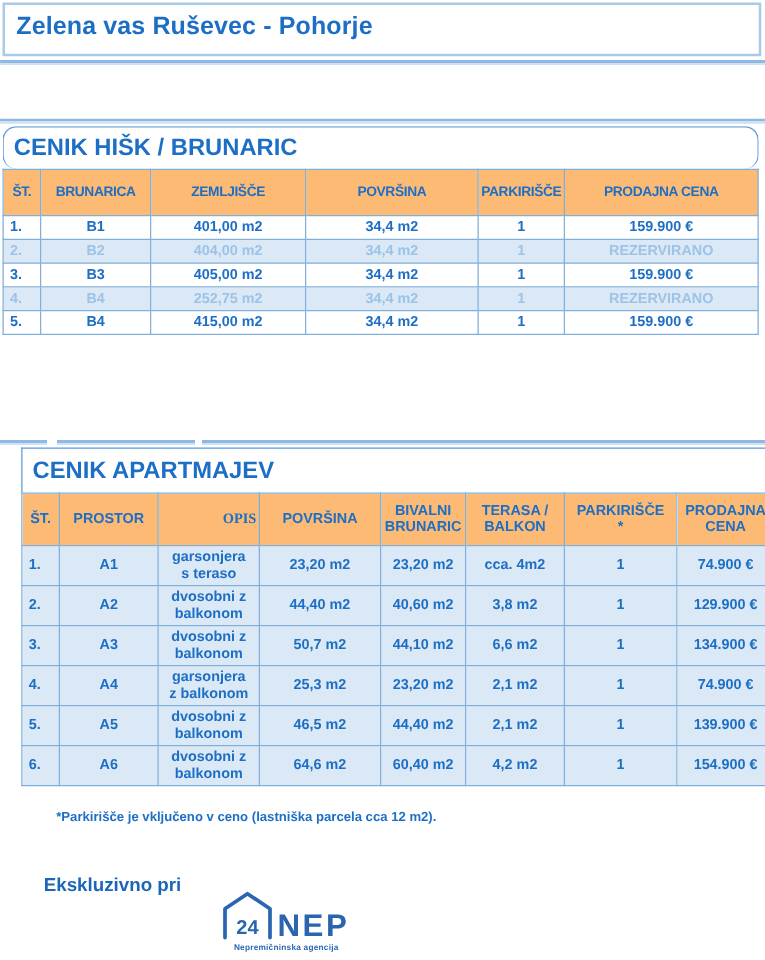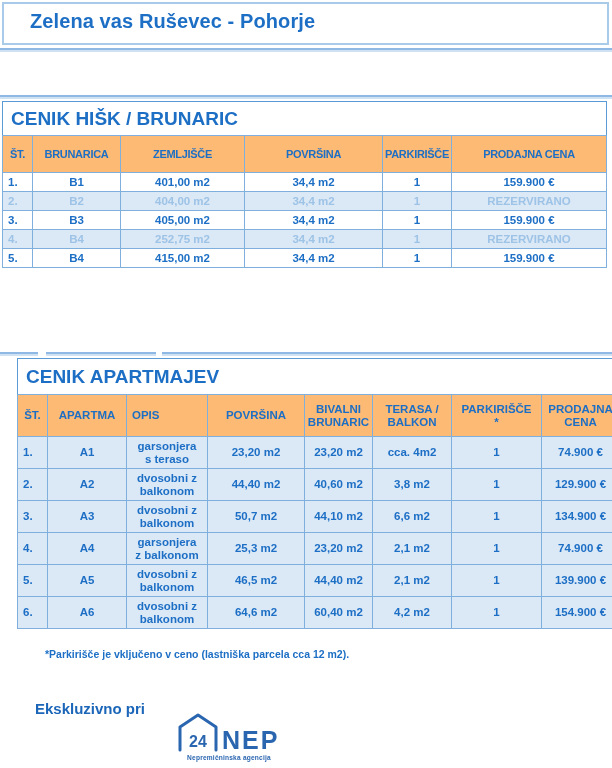"Zelena vas Ruševec - Pohorje" .title-box { padding-left: 26px -> 9px }
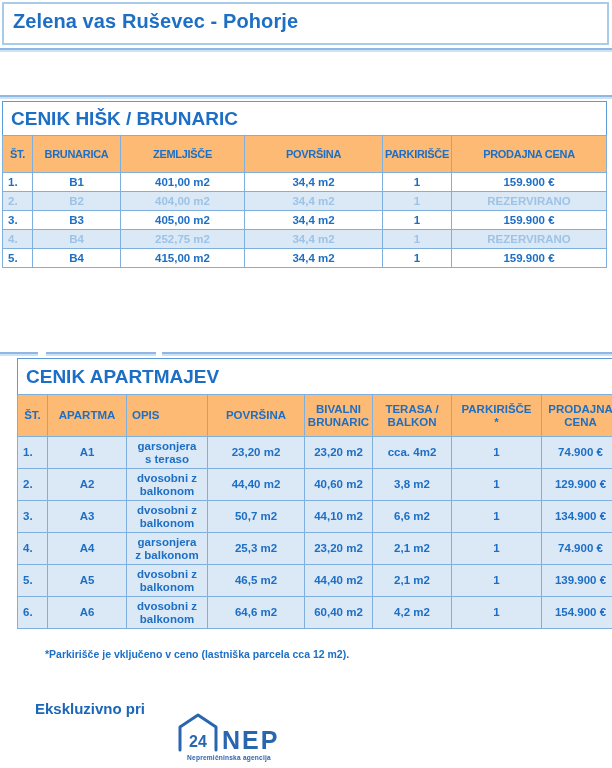"CENIK HIŠK / BRUNARIC" #table1 .tbl-title { border-radius: none -> 11px }
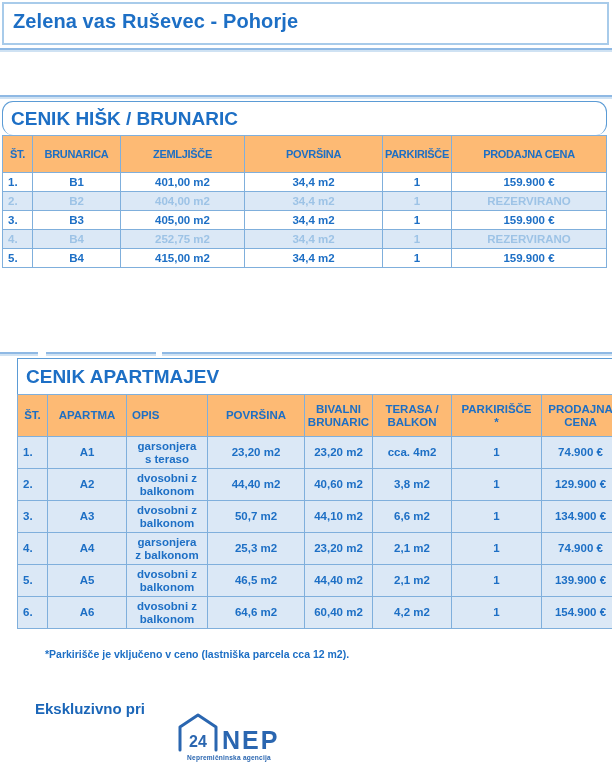"APARTMA" th { text: APARTMA -> PROSTOR }
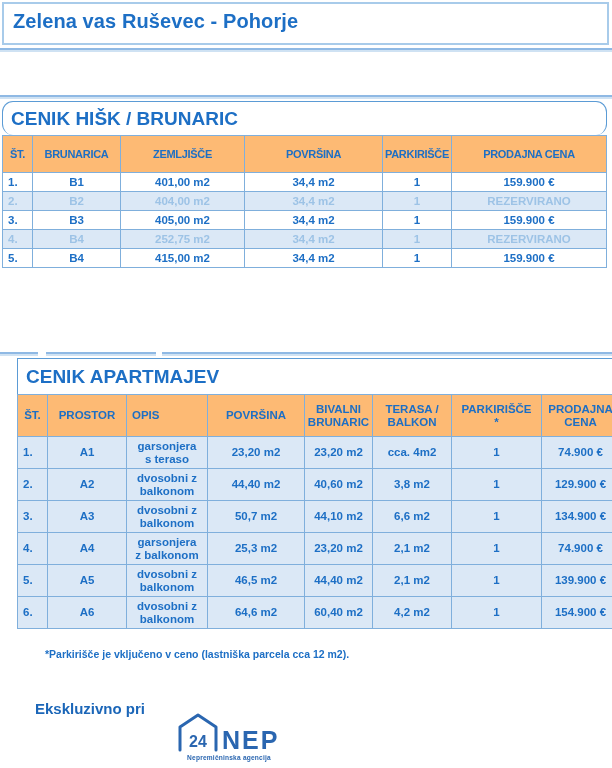"OPIS" #table2 th.opis-h { font-family: none -> Liberation Serif, serif; text-align: left -> right }
